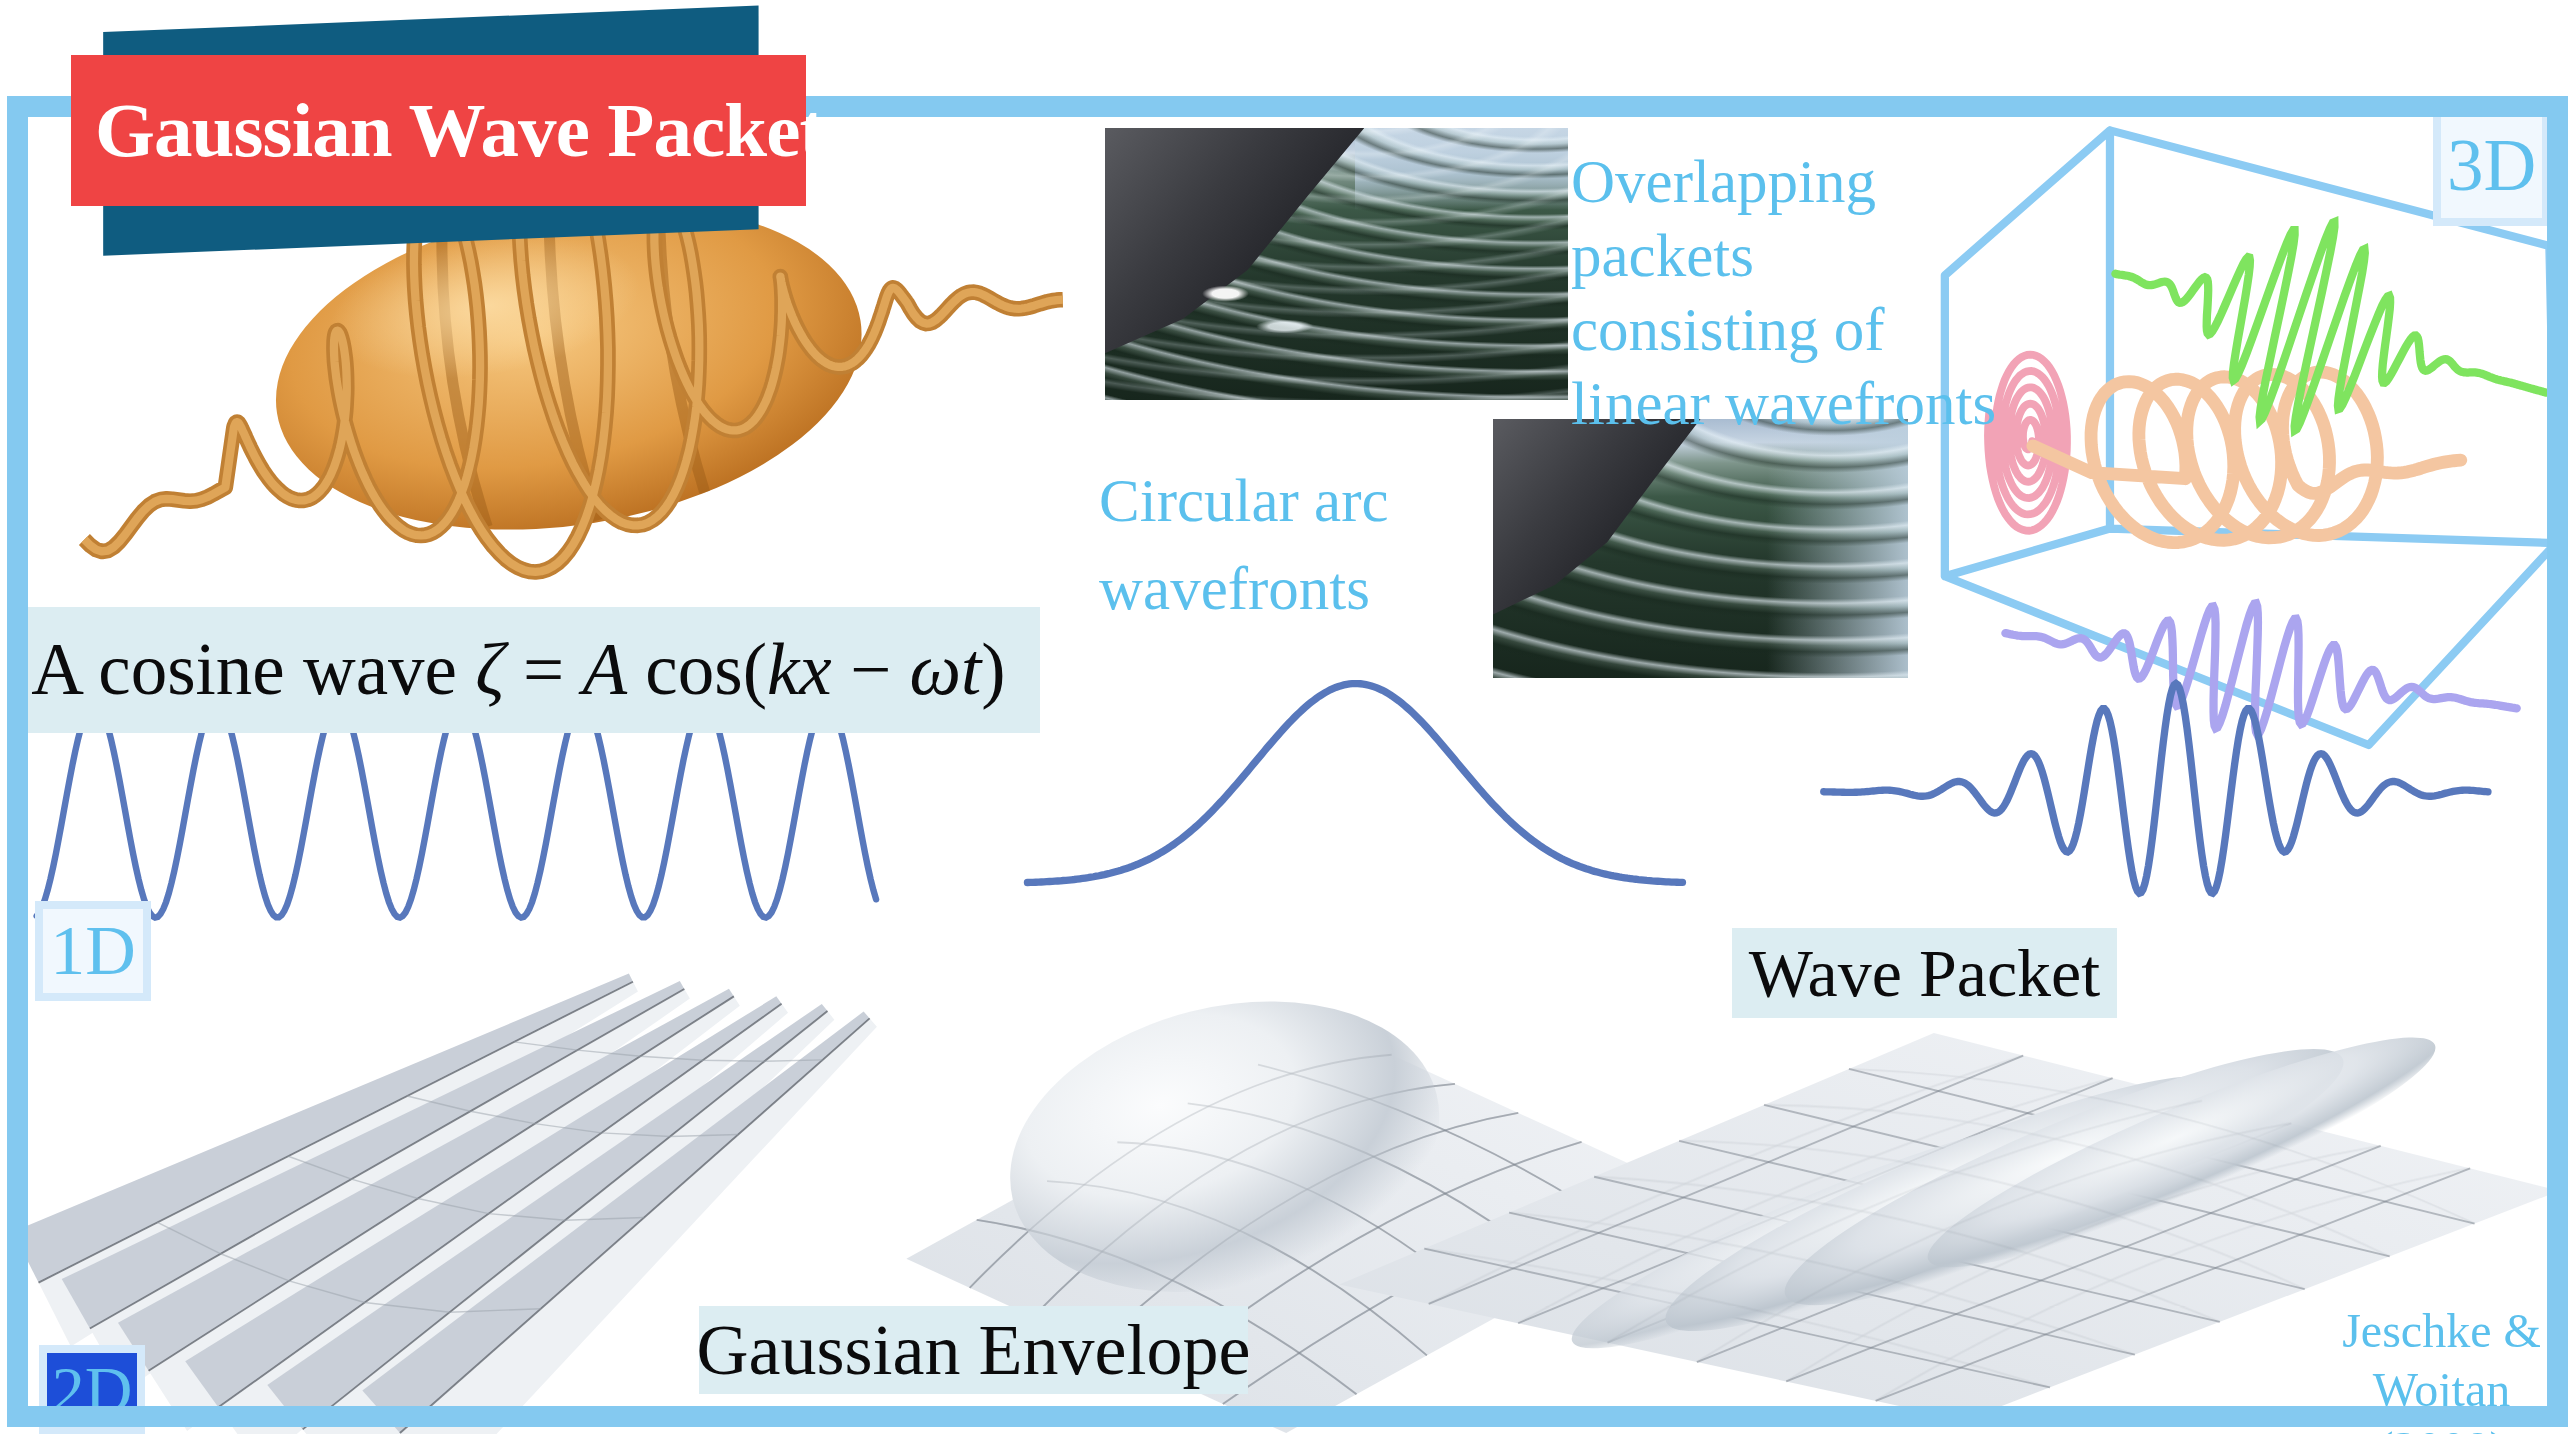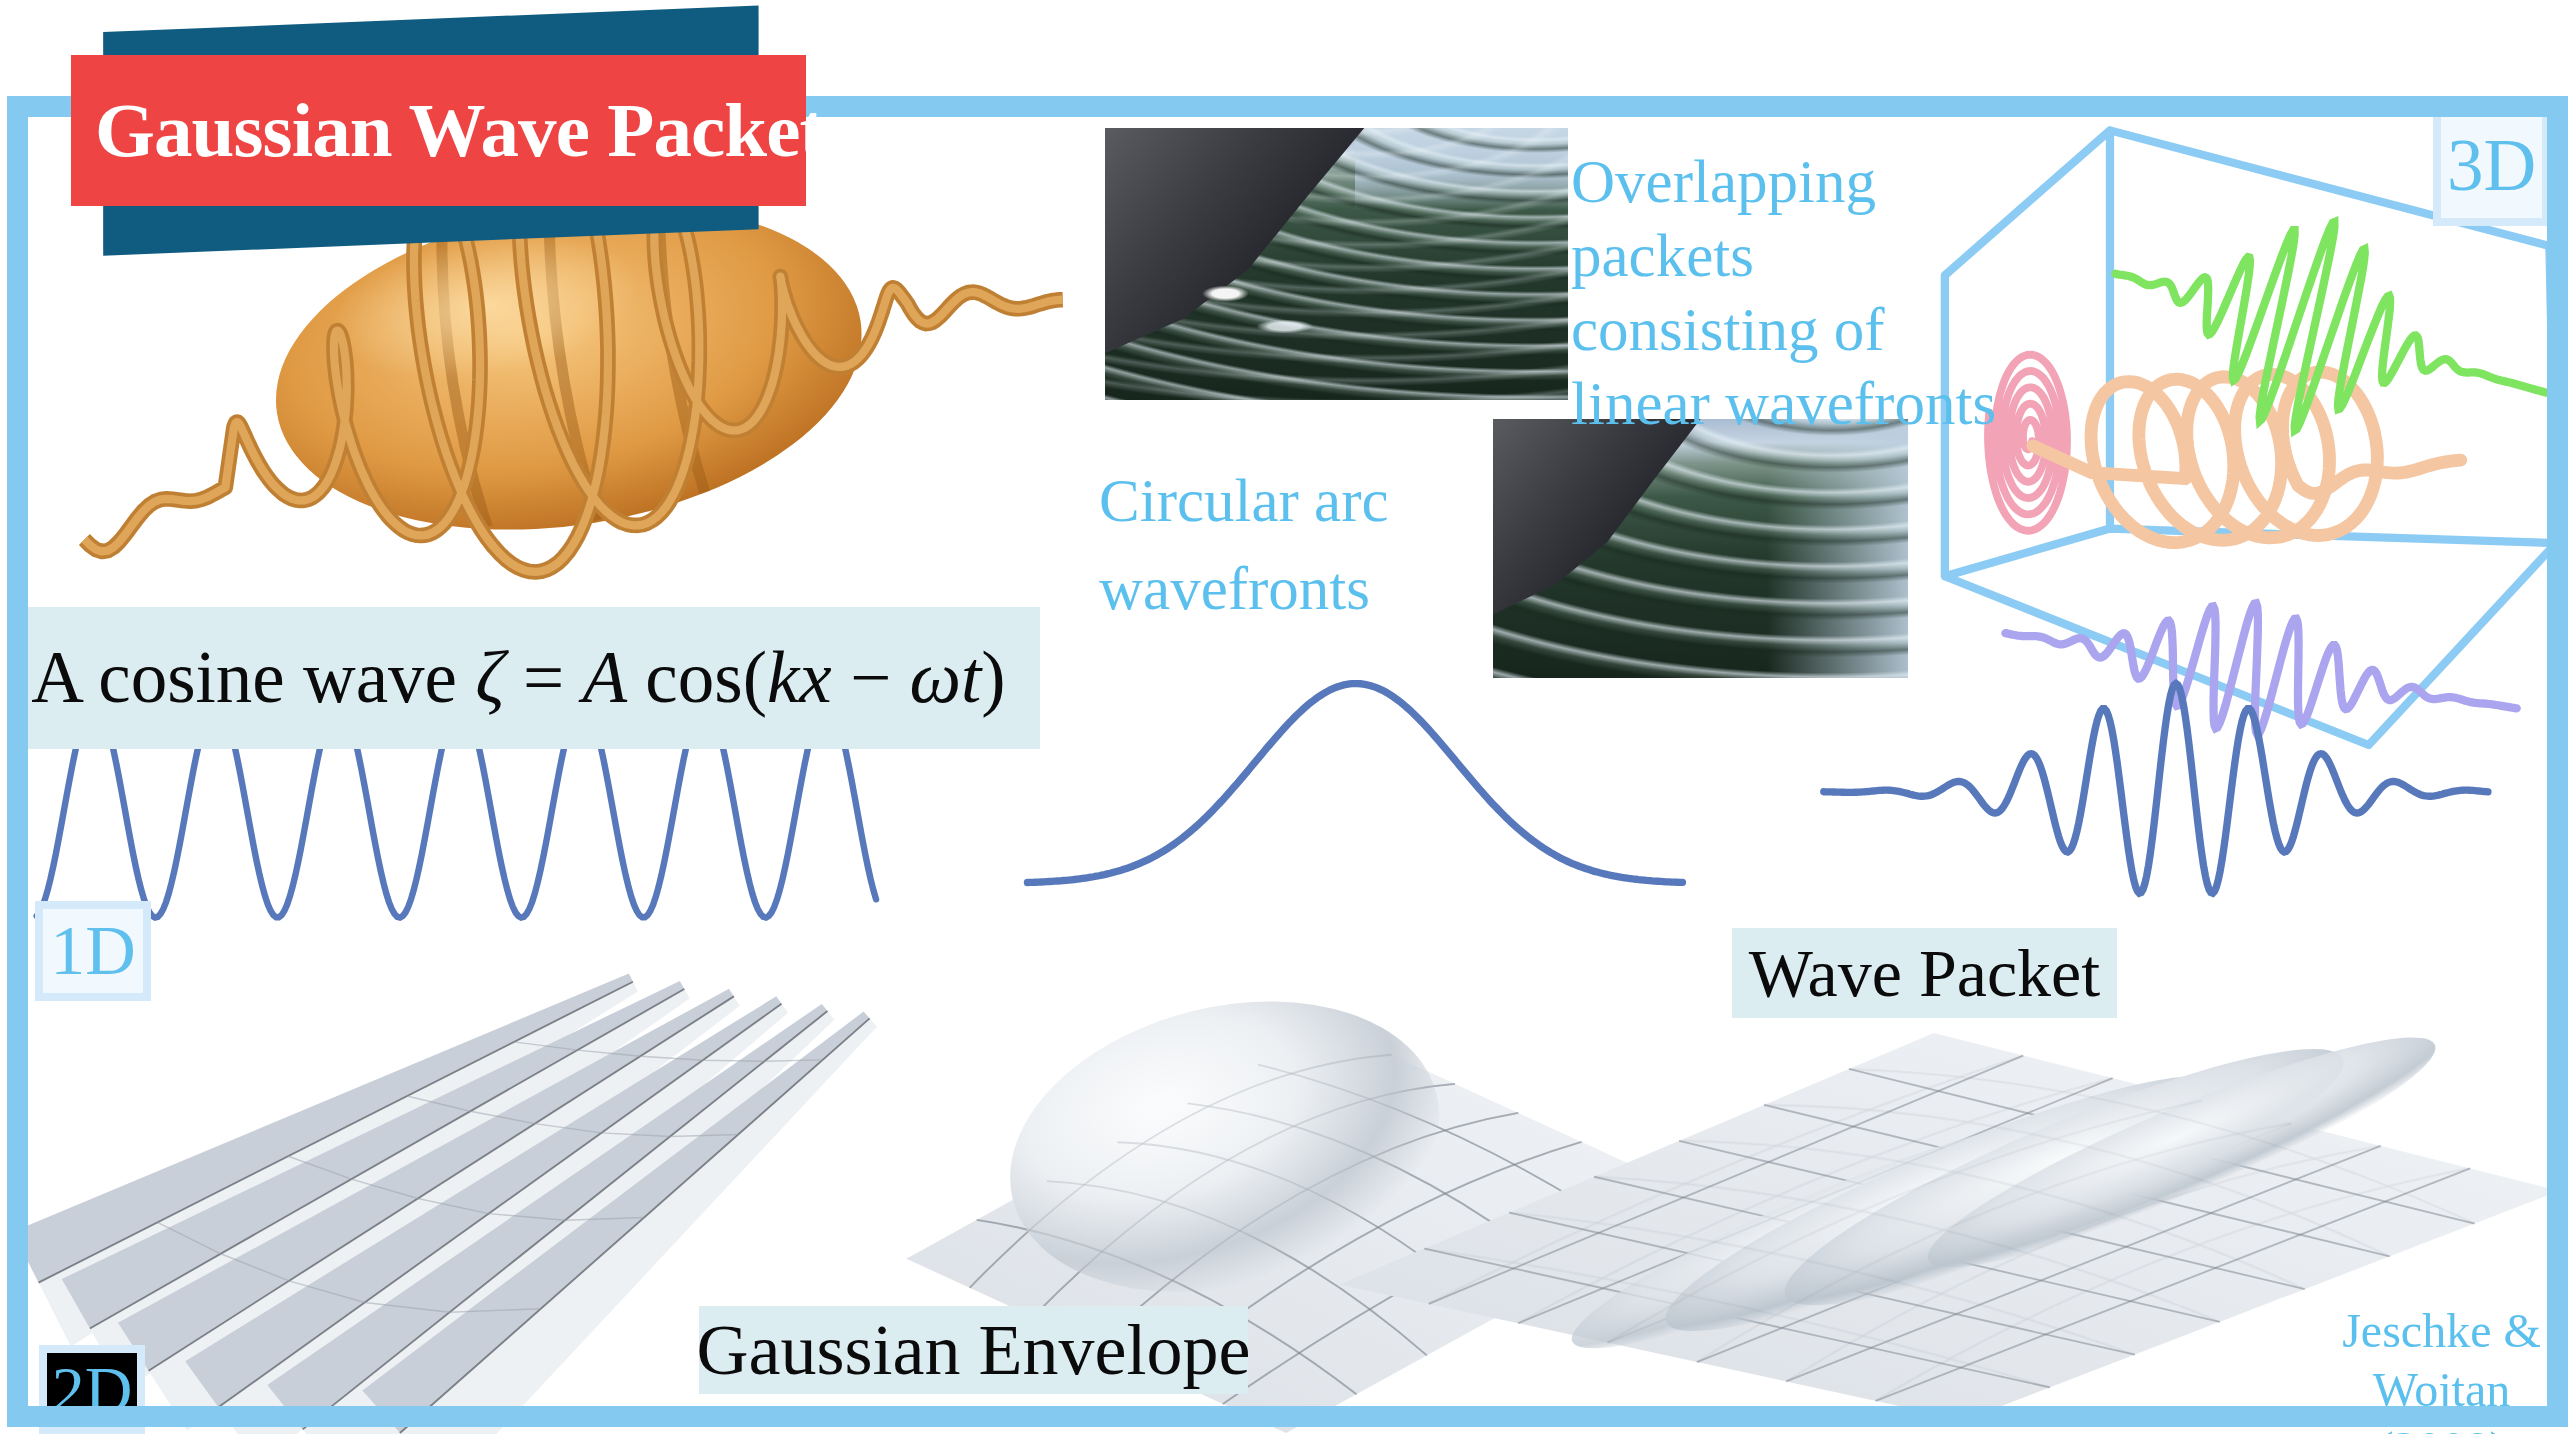"A cosine wave ζ =" #caption-formula { height: 142px -> 126px }
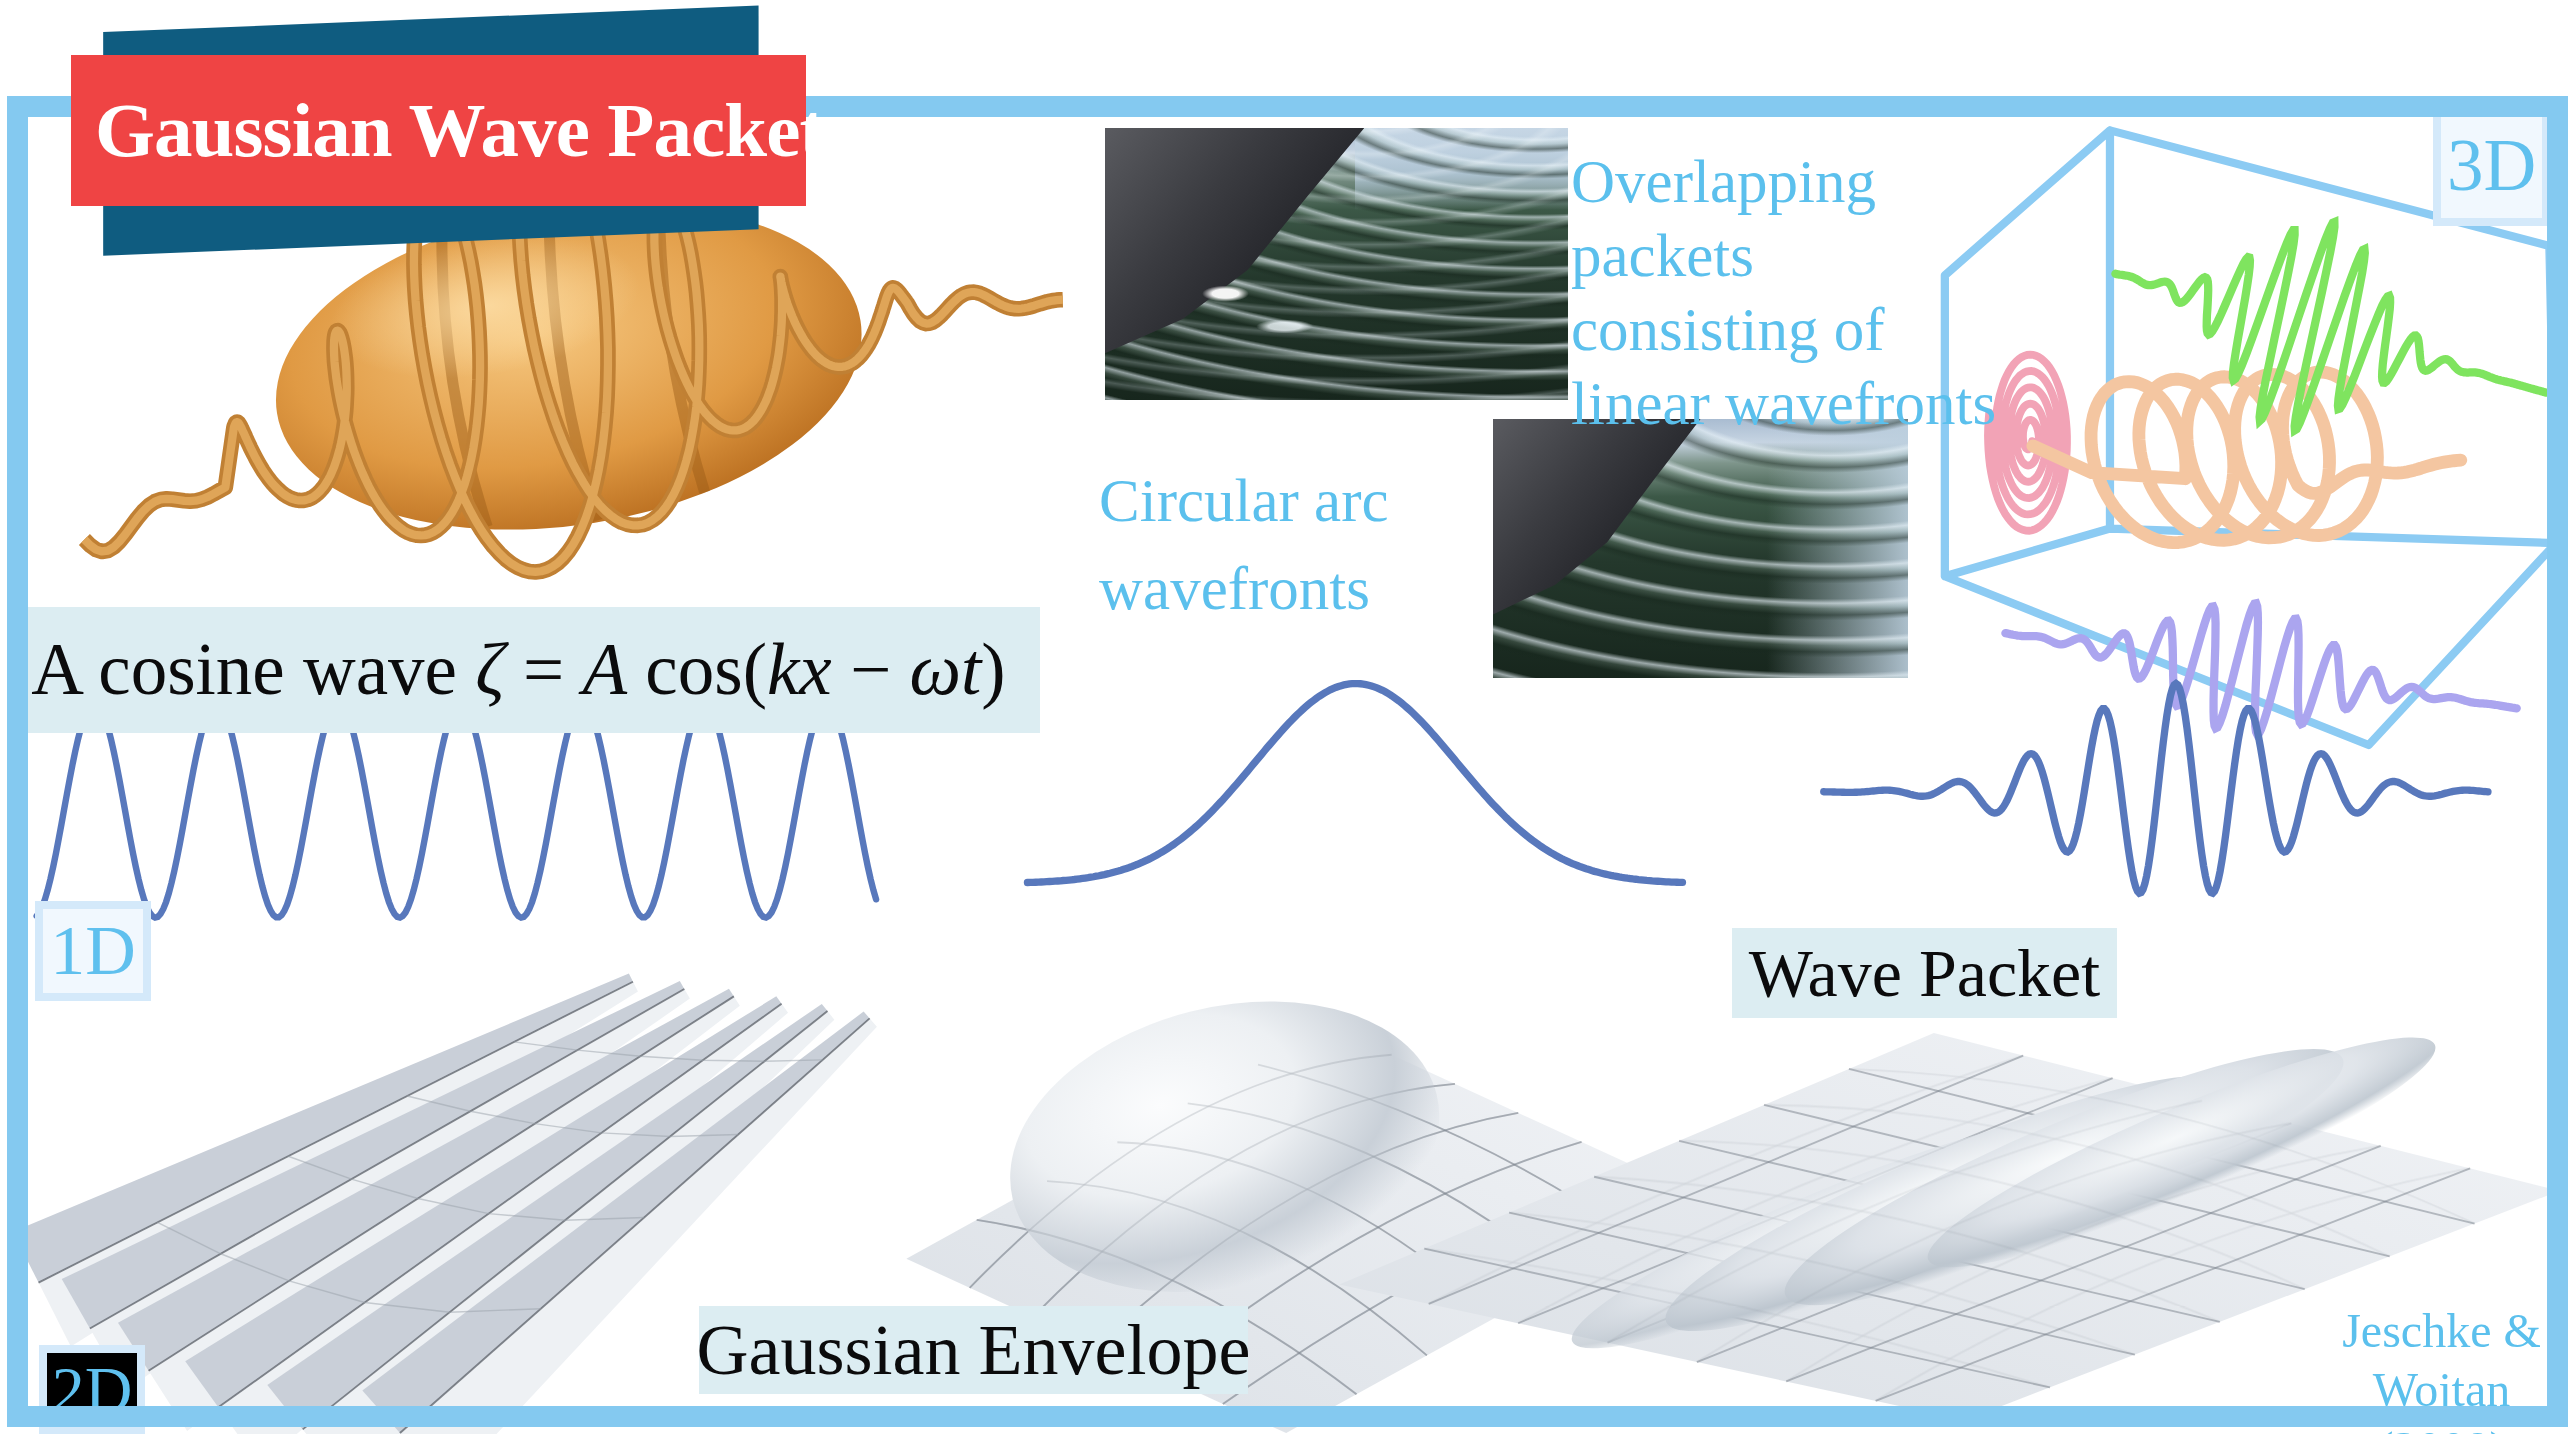"2D" div.dim { background: #000000 -> #1d4ed8 }
